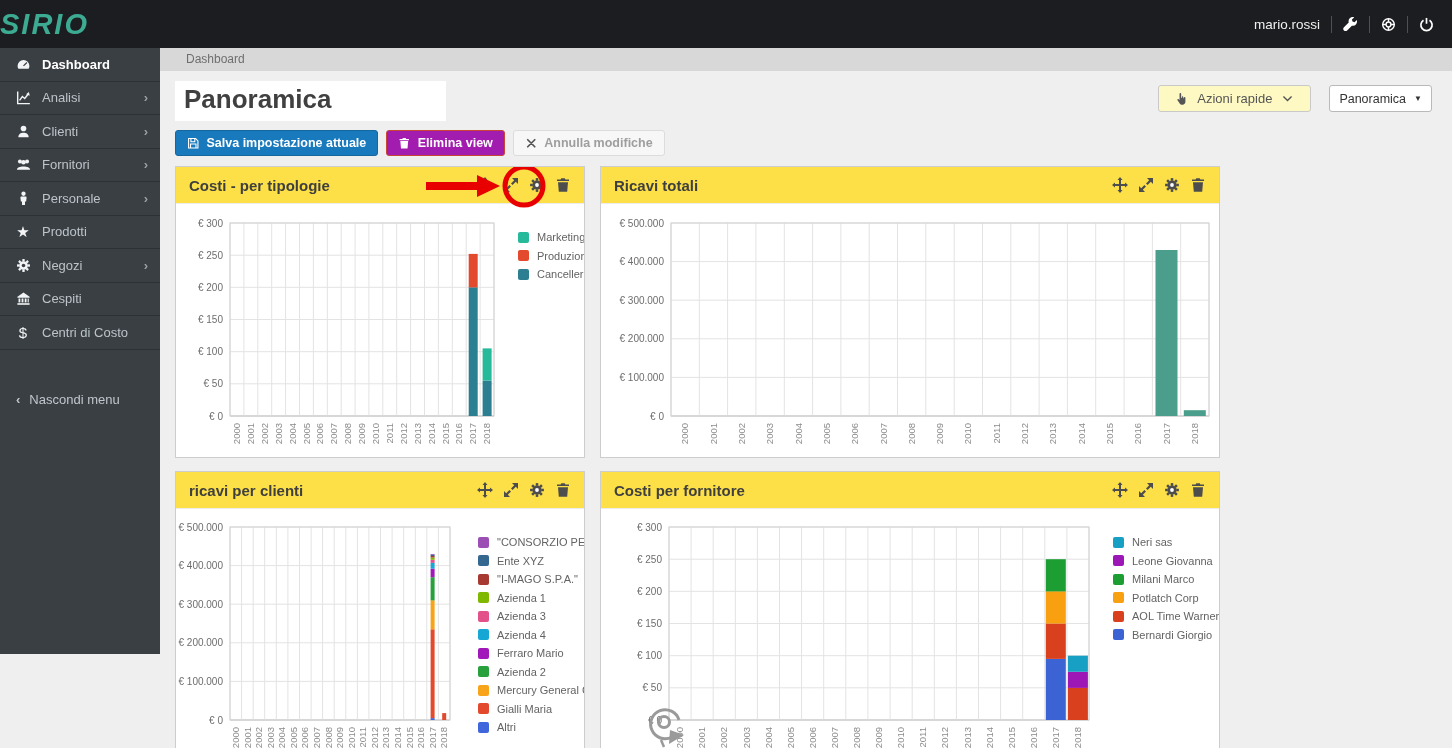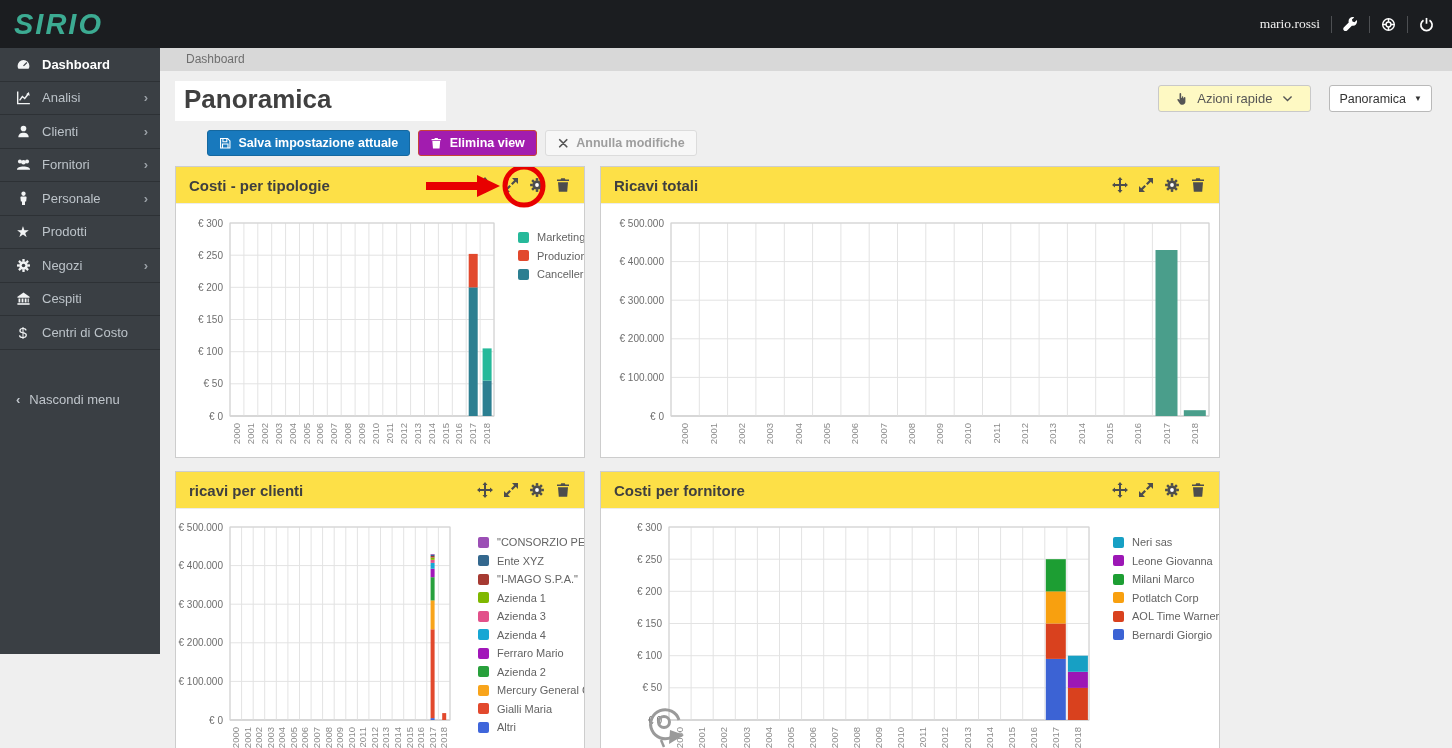"SIRIO" .brand { padding-left: 14px -> none }
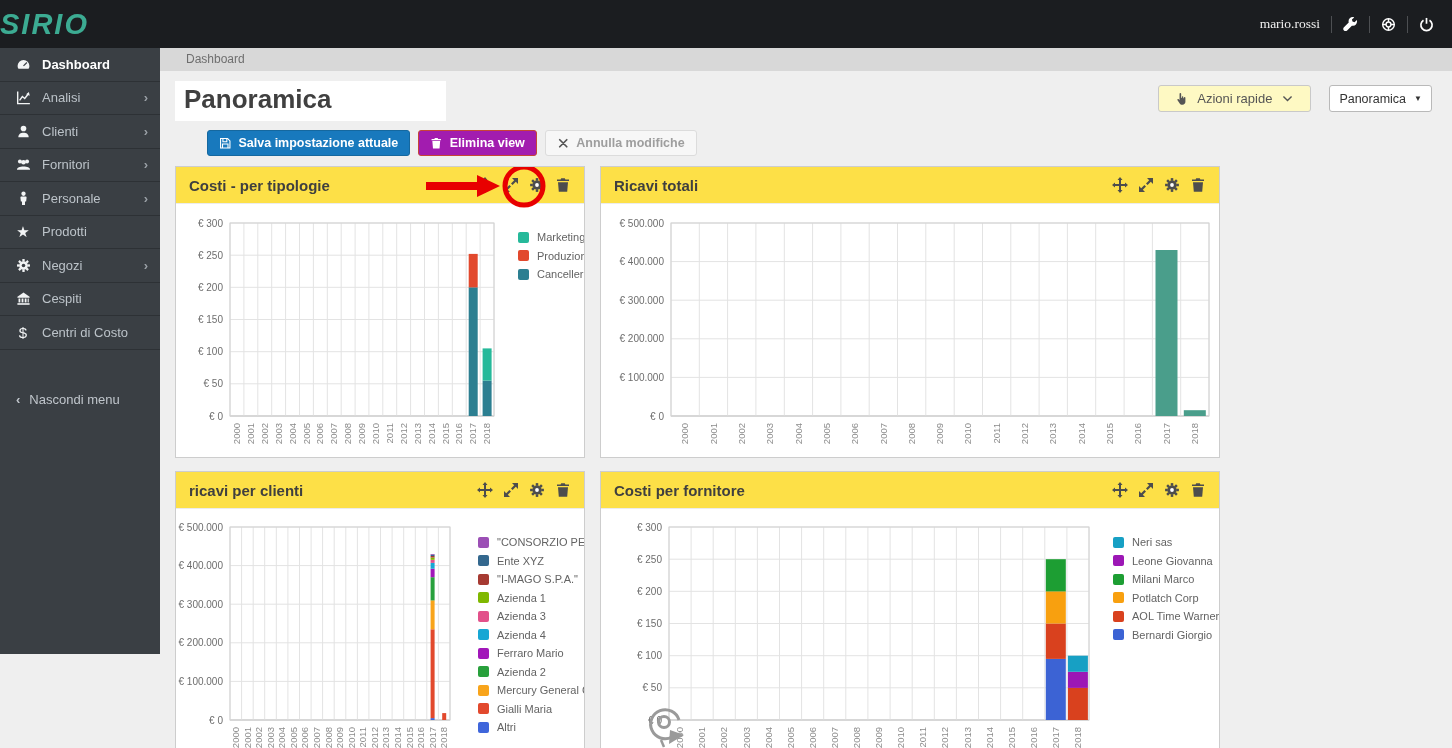"mario.rossi" .nav-right { font-family: Liberation Serif, serif -> none }
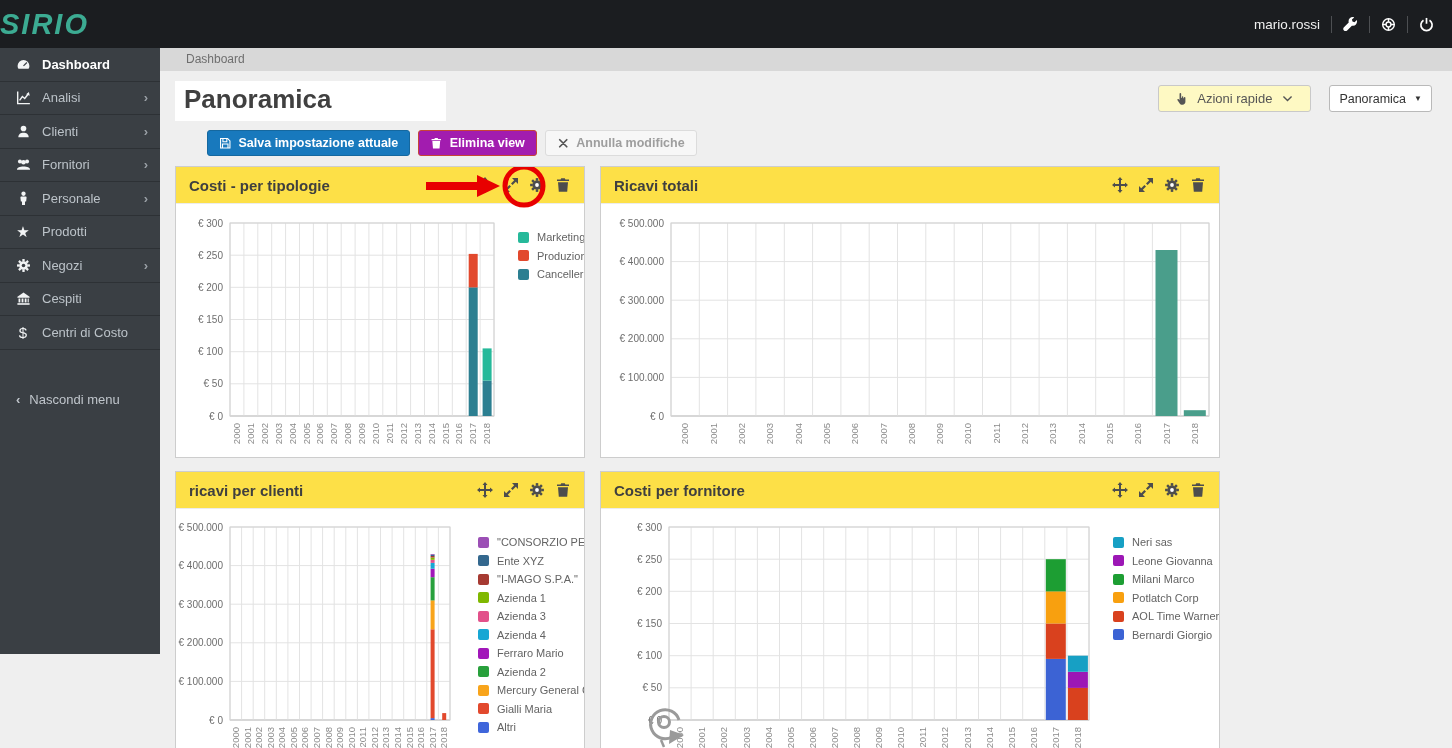"Salva impostazione attuale" .btn-row { margin-left: 32px -> none }
